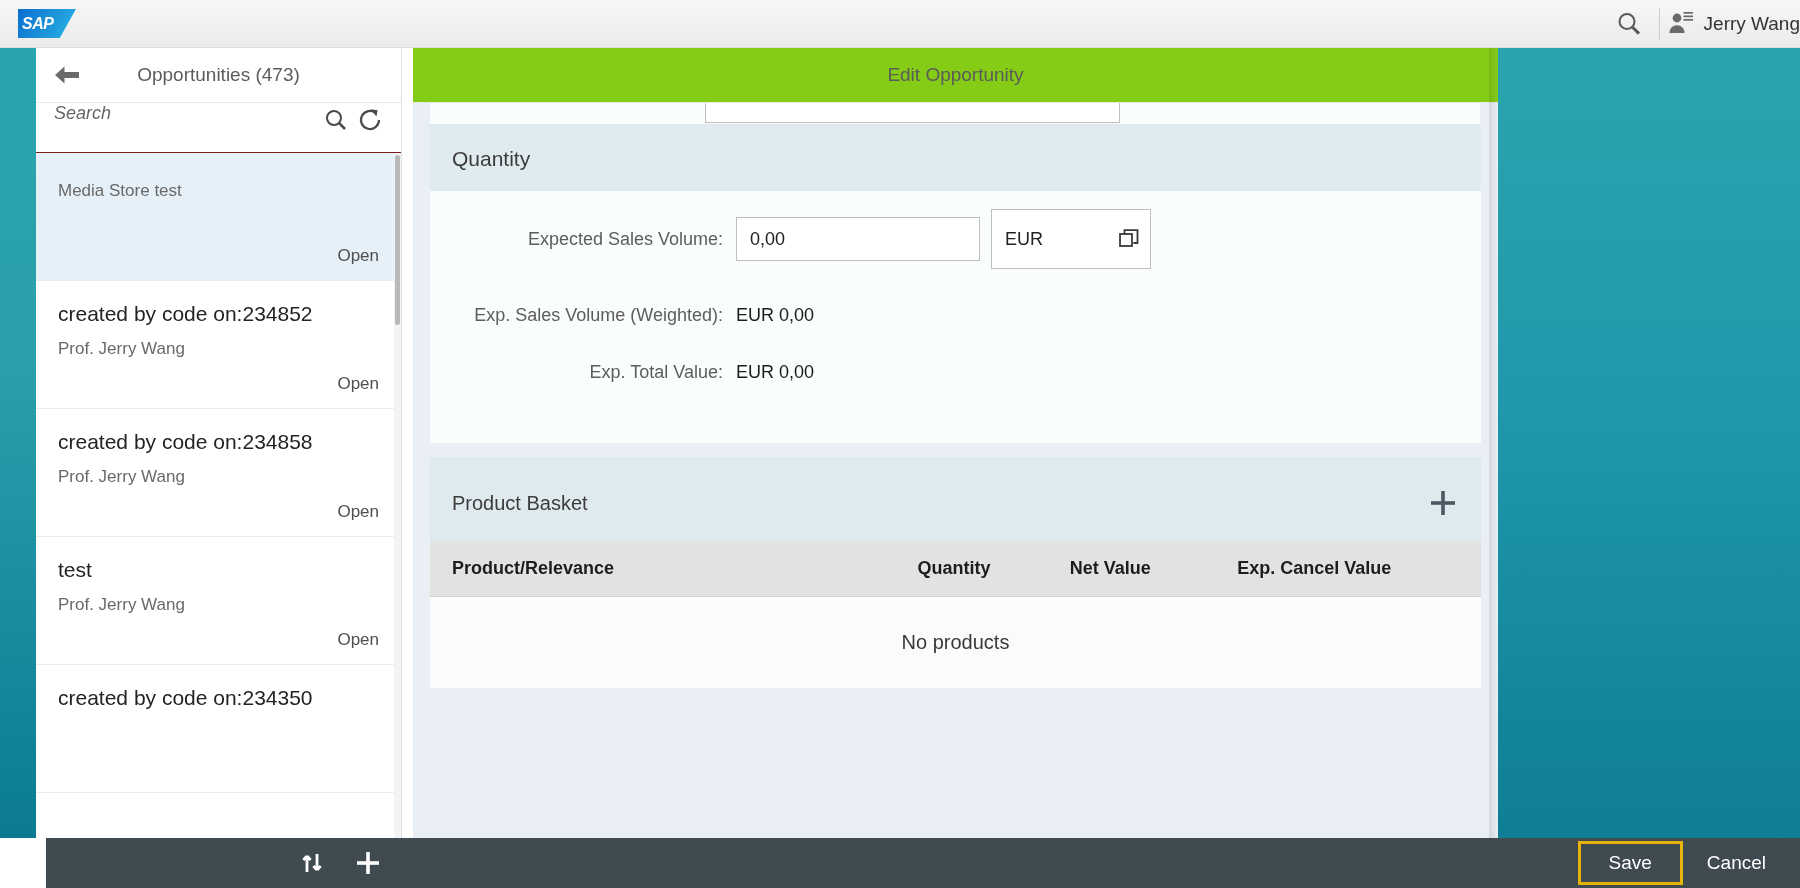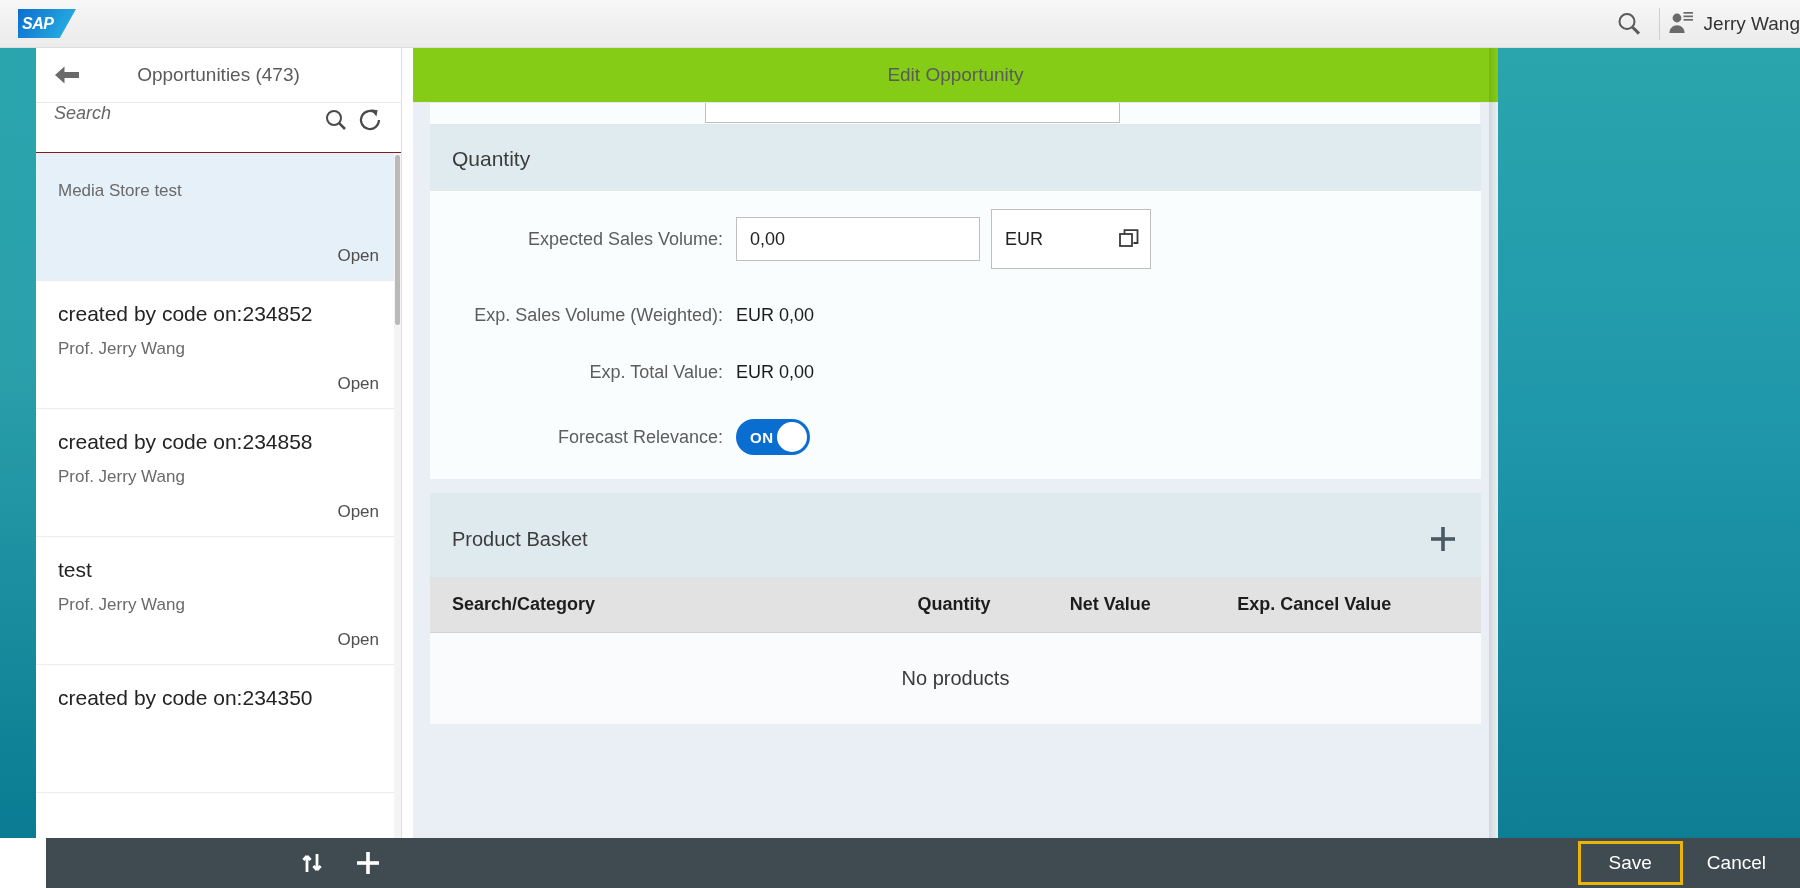"Forecast Relevance:" div.form-row { html: <div> <div>Forecast Relevance:</div> <div> <span>ON</span> <span></span> </div> </div> -> none }
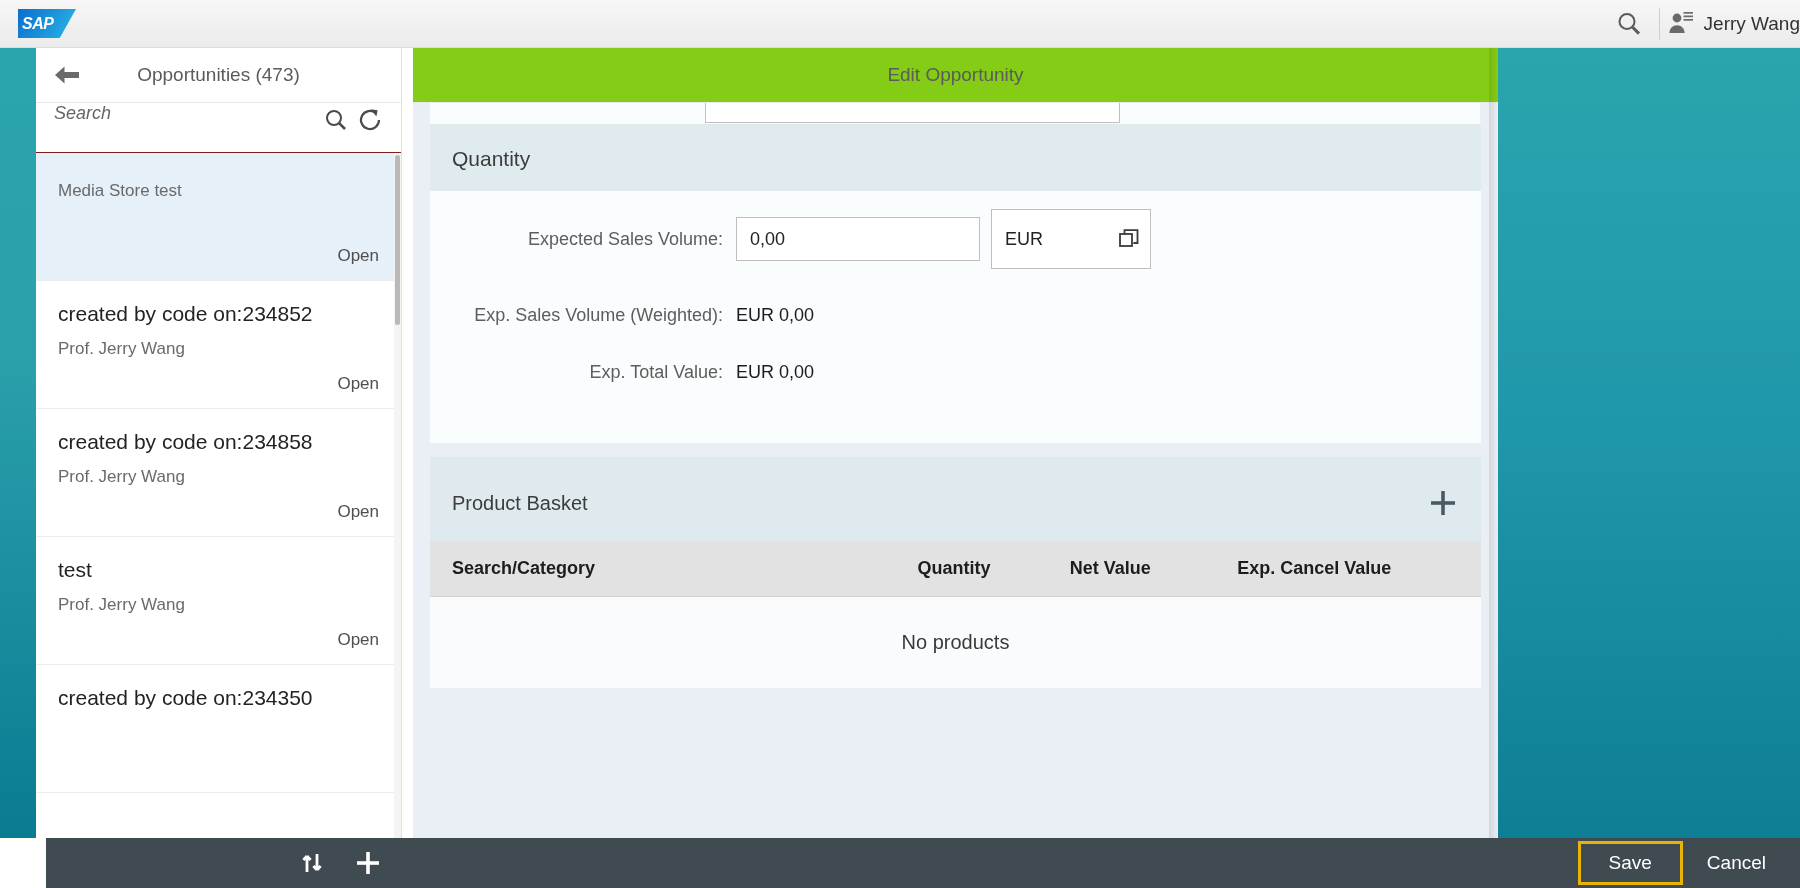"Search/Category" th.c1 { text: Search/Category -> Product/Relevance }
